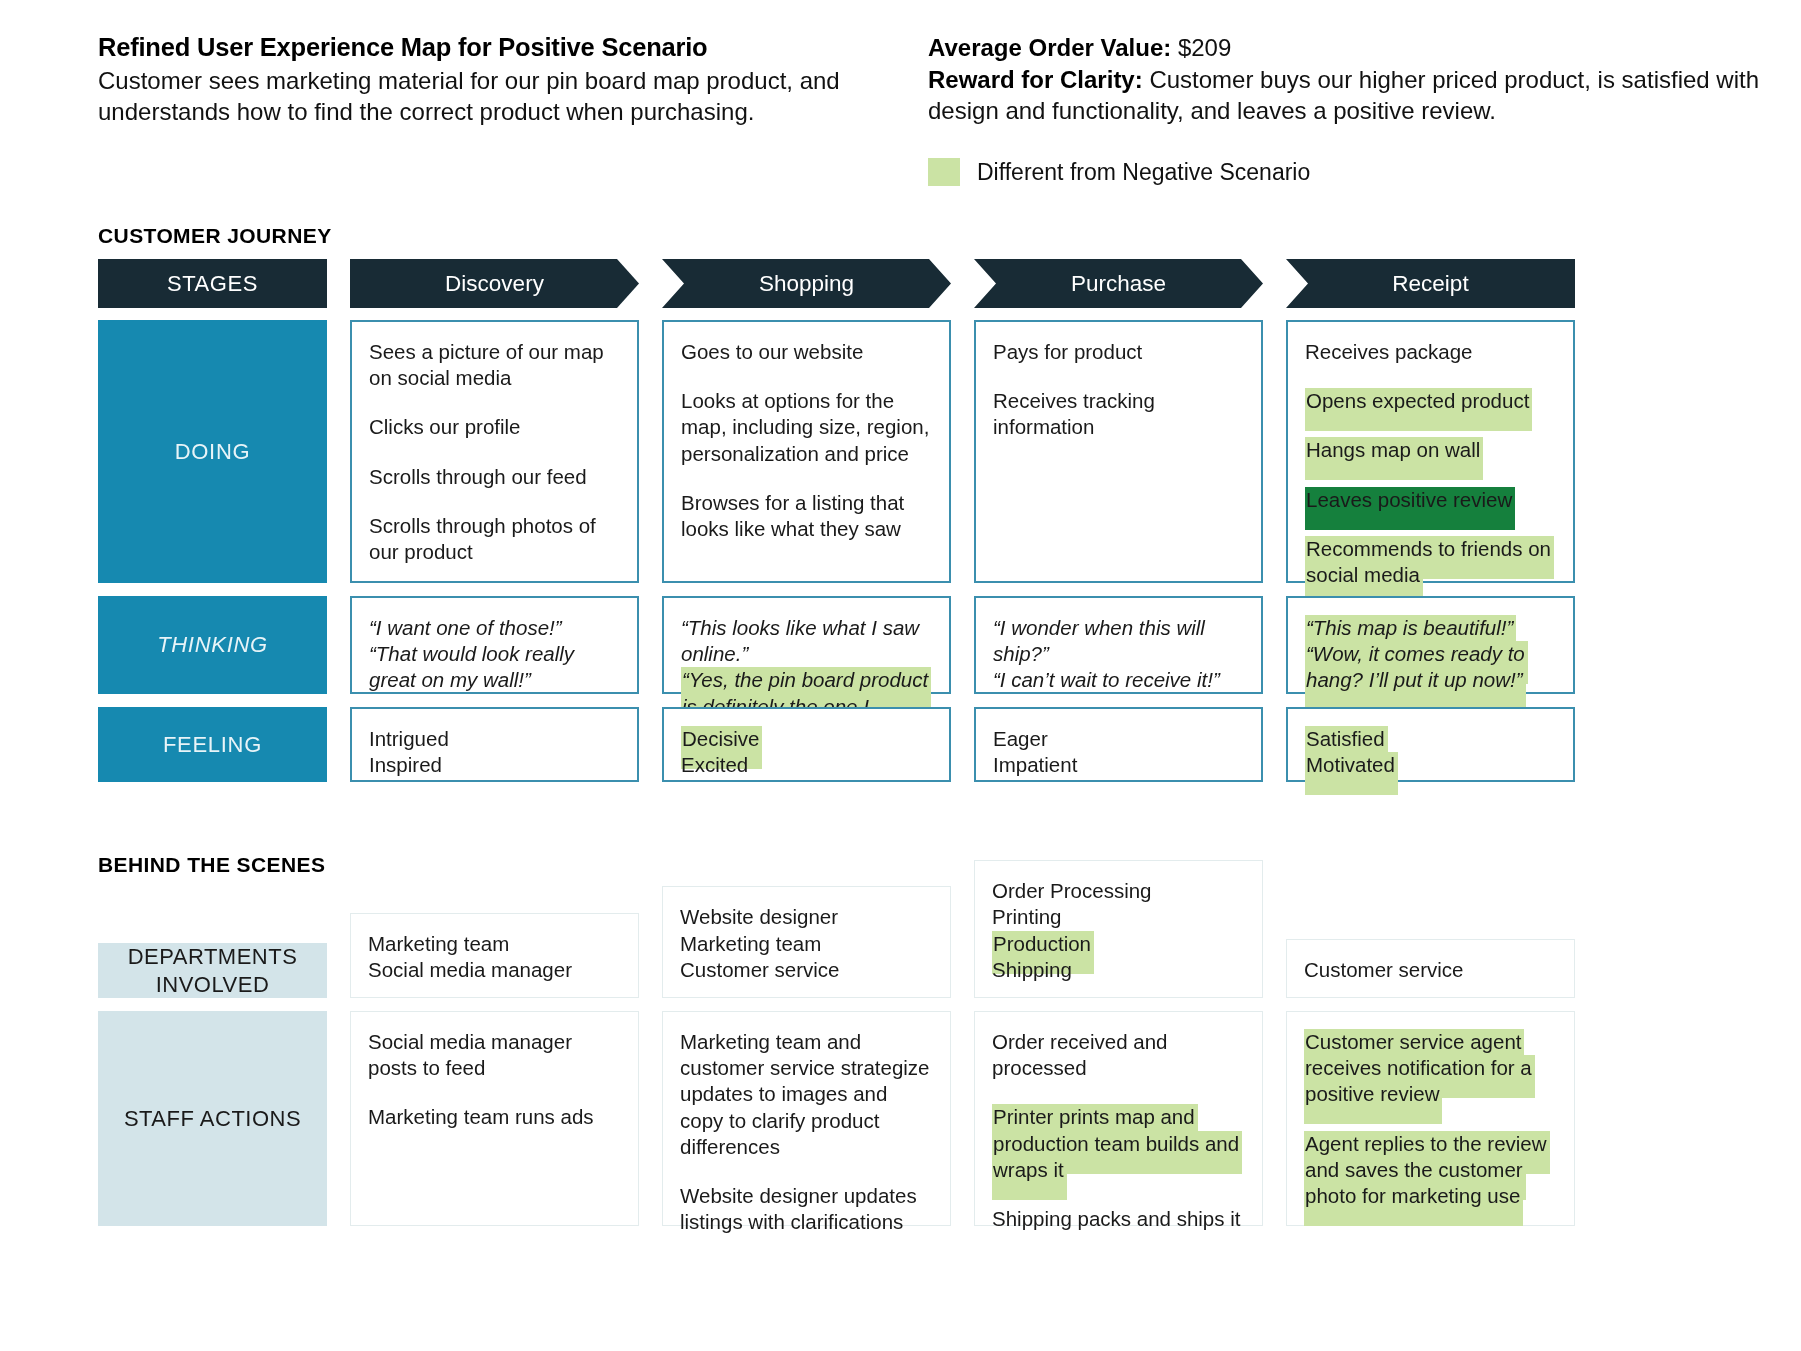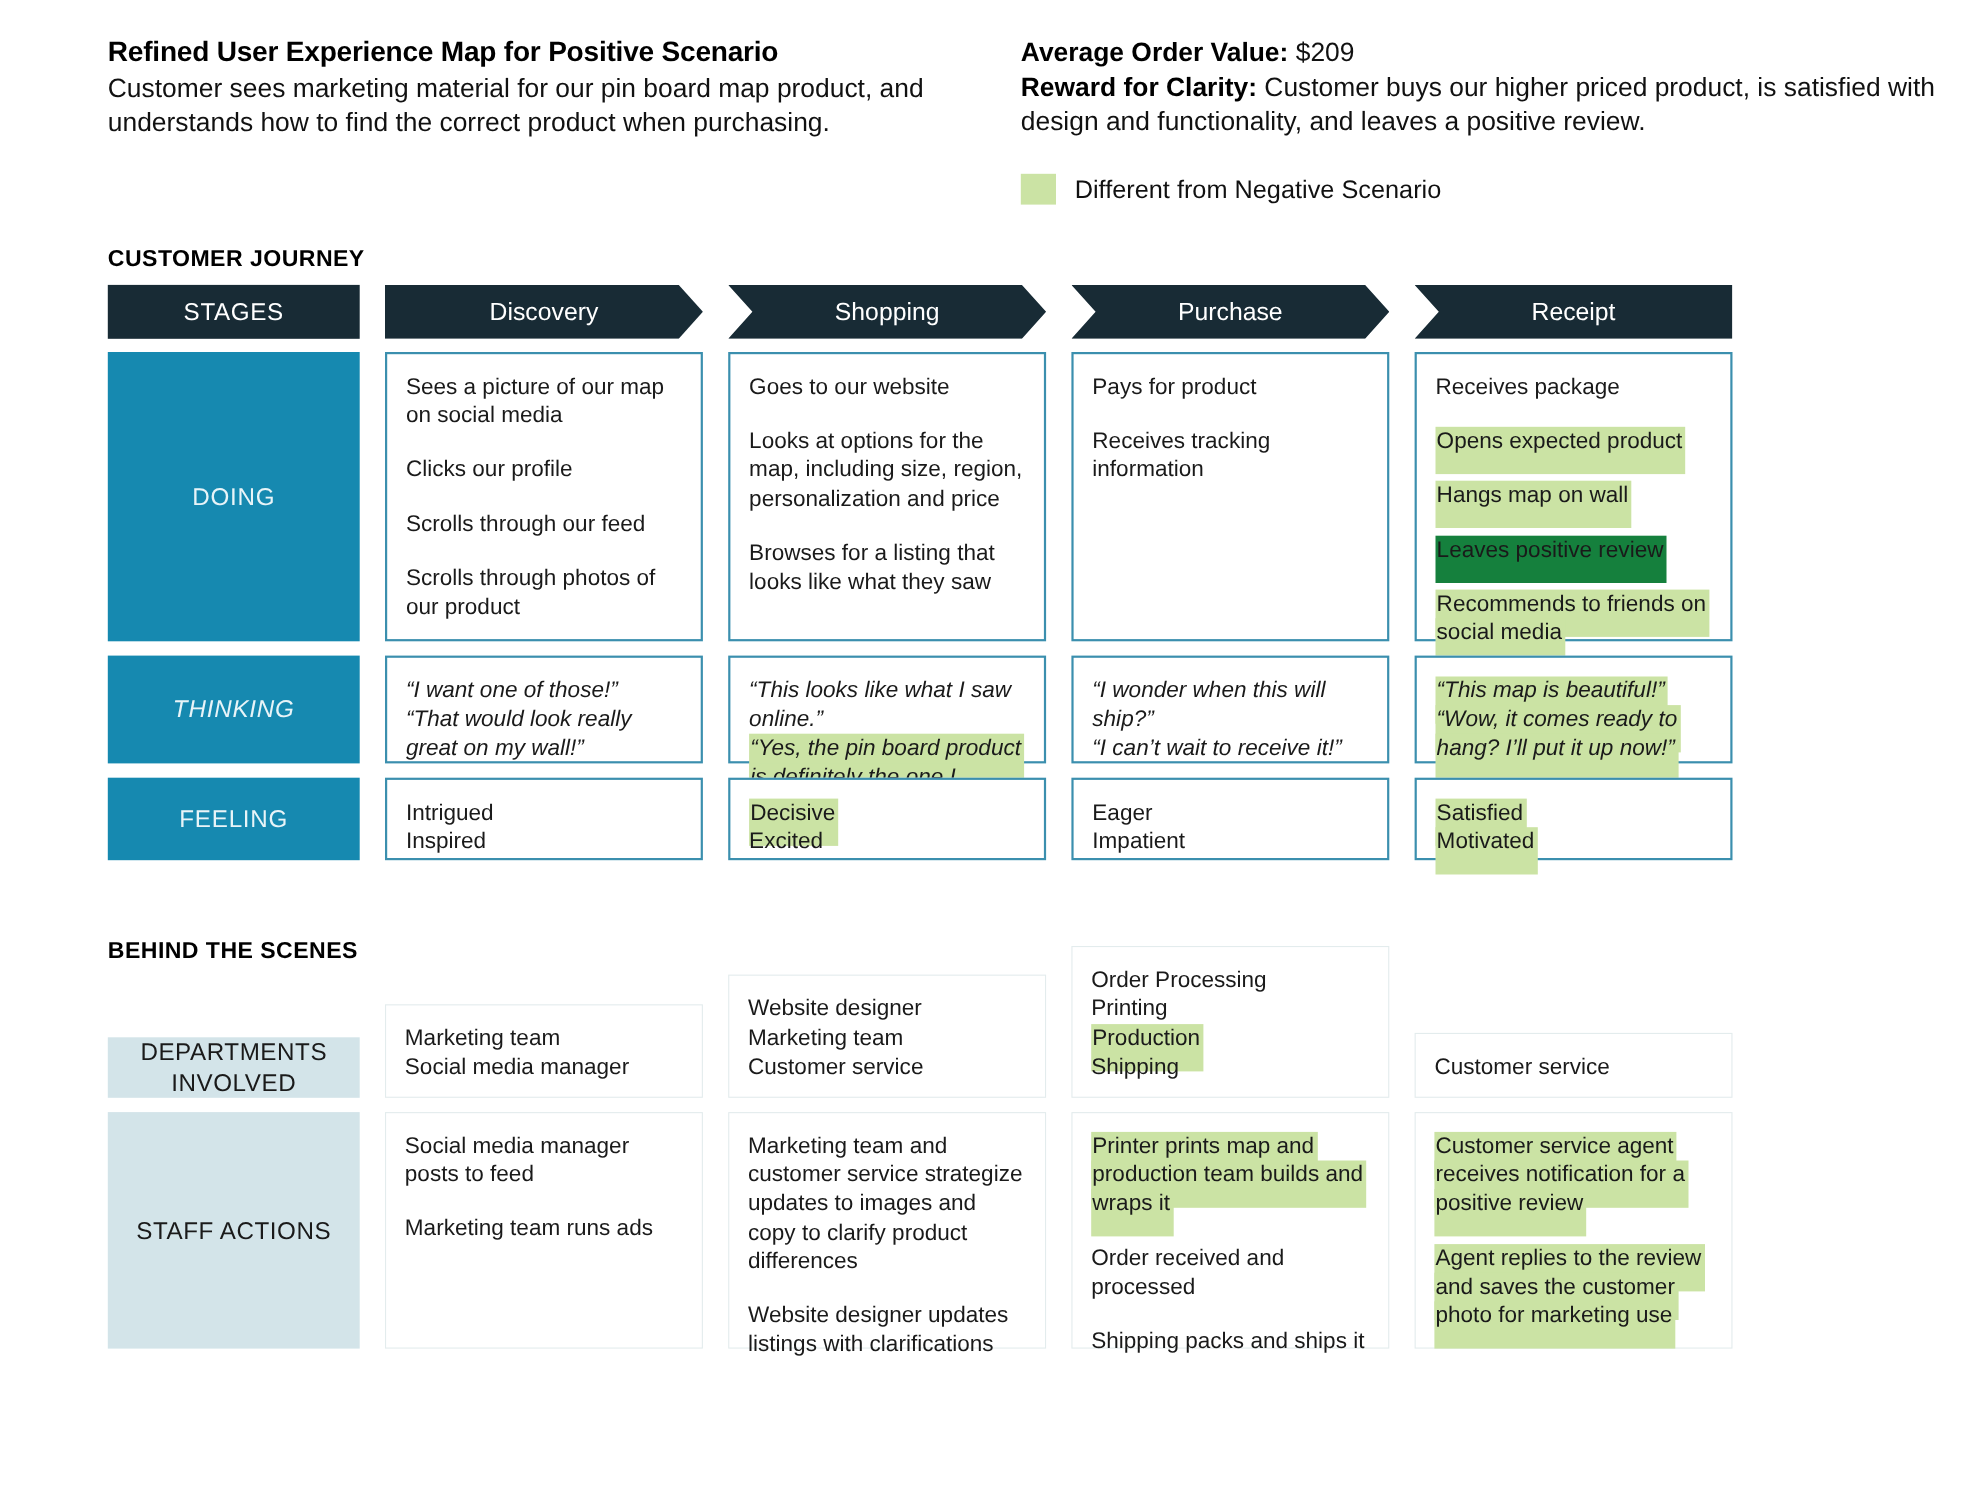"Printer prints map and production" p { order: before "Order received and processed" -> after "Order received and processed" }
